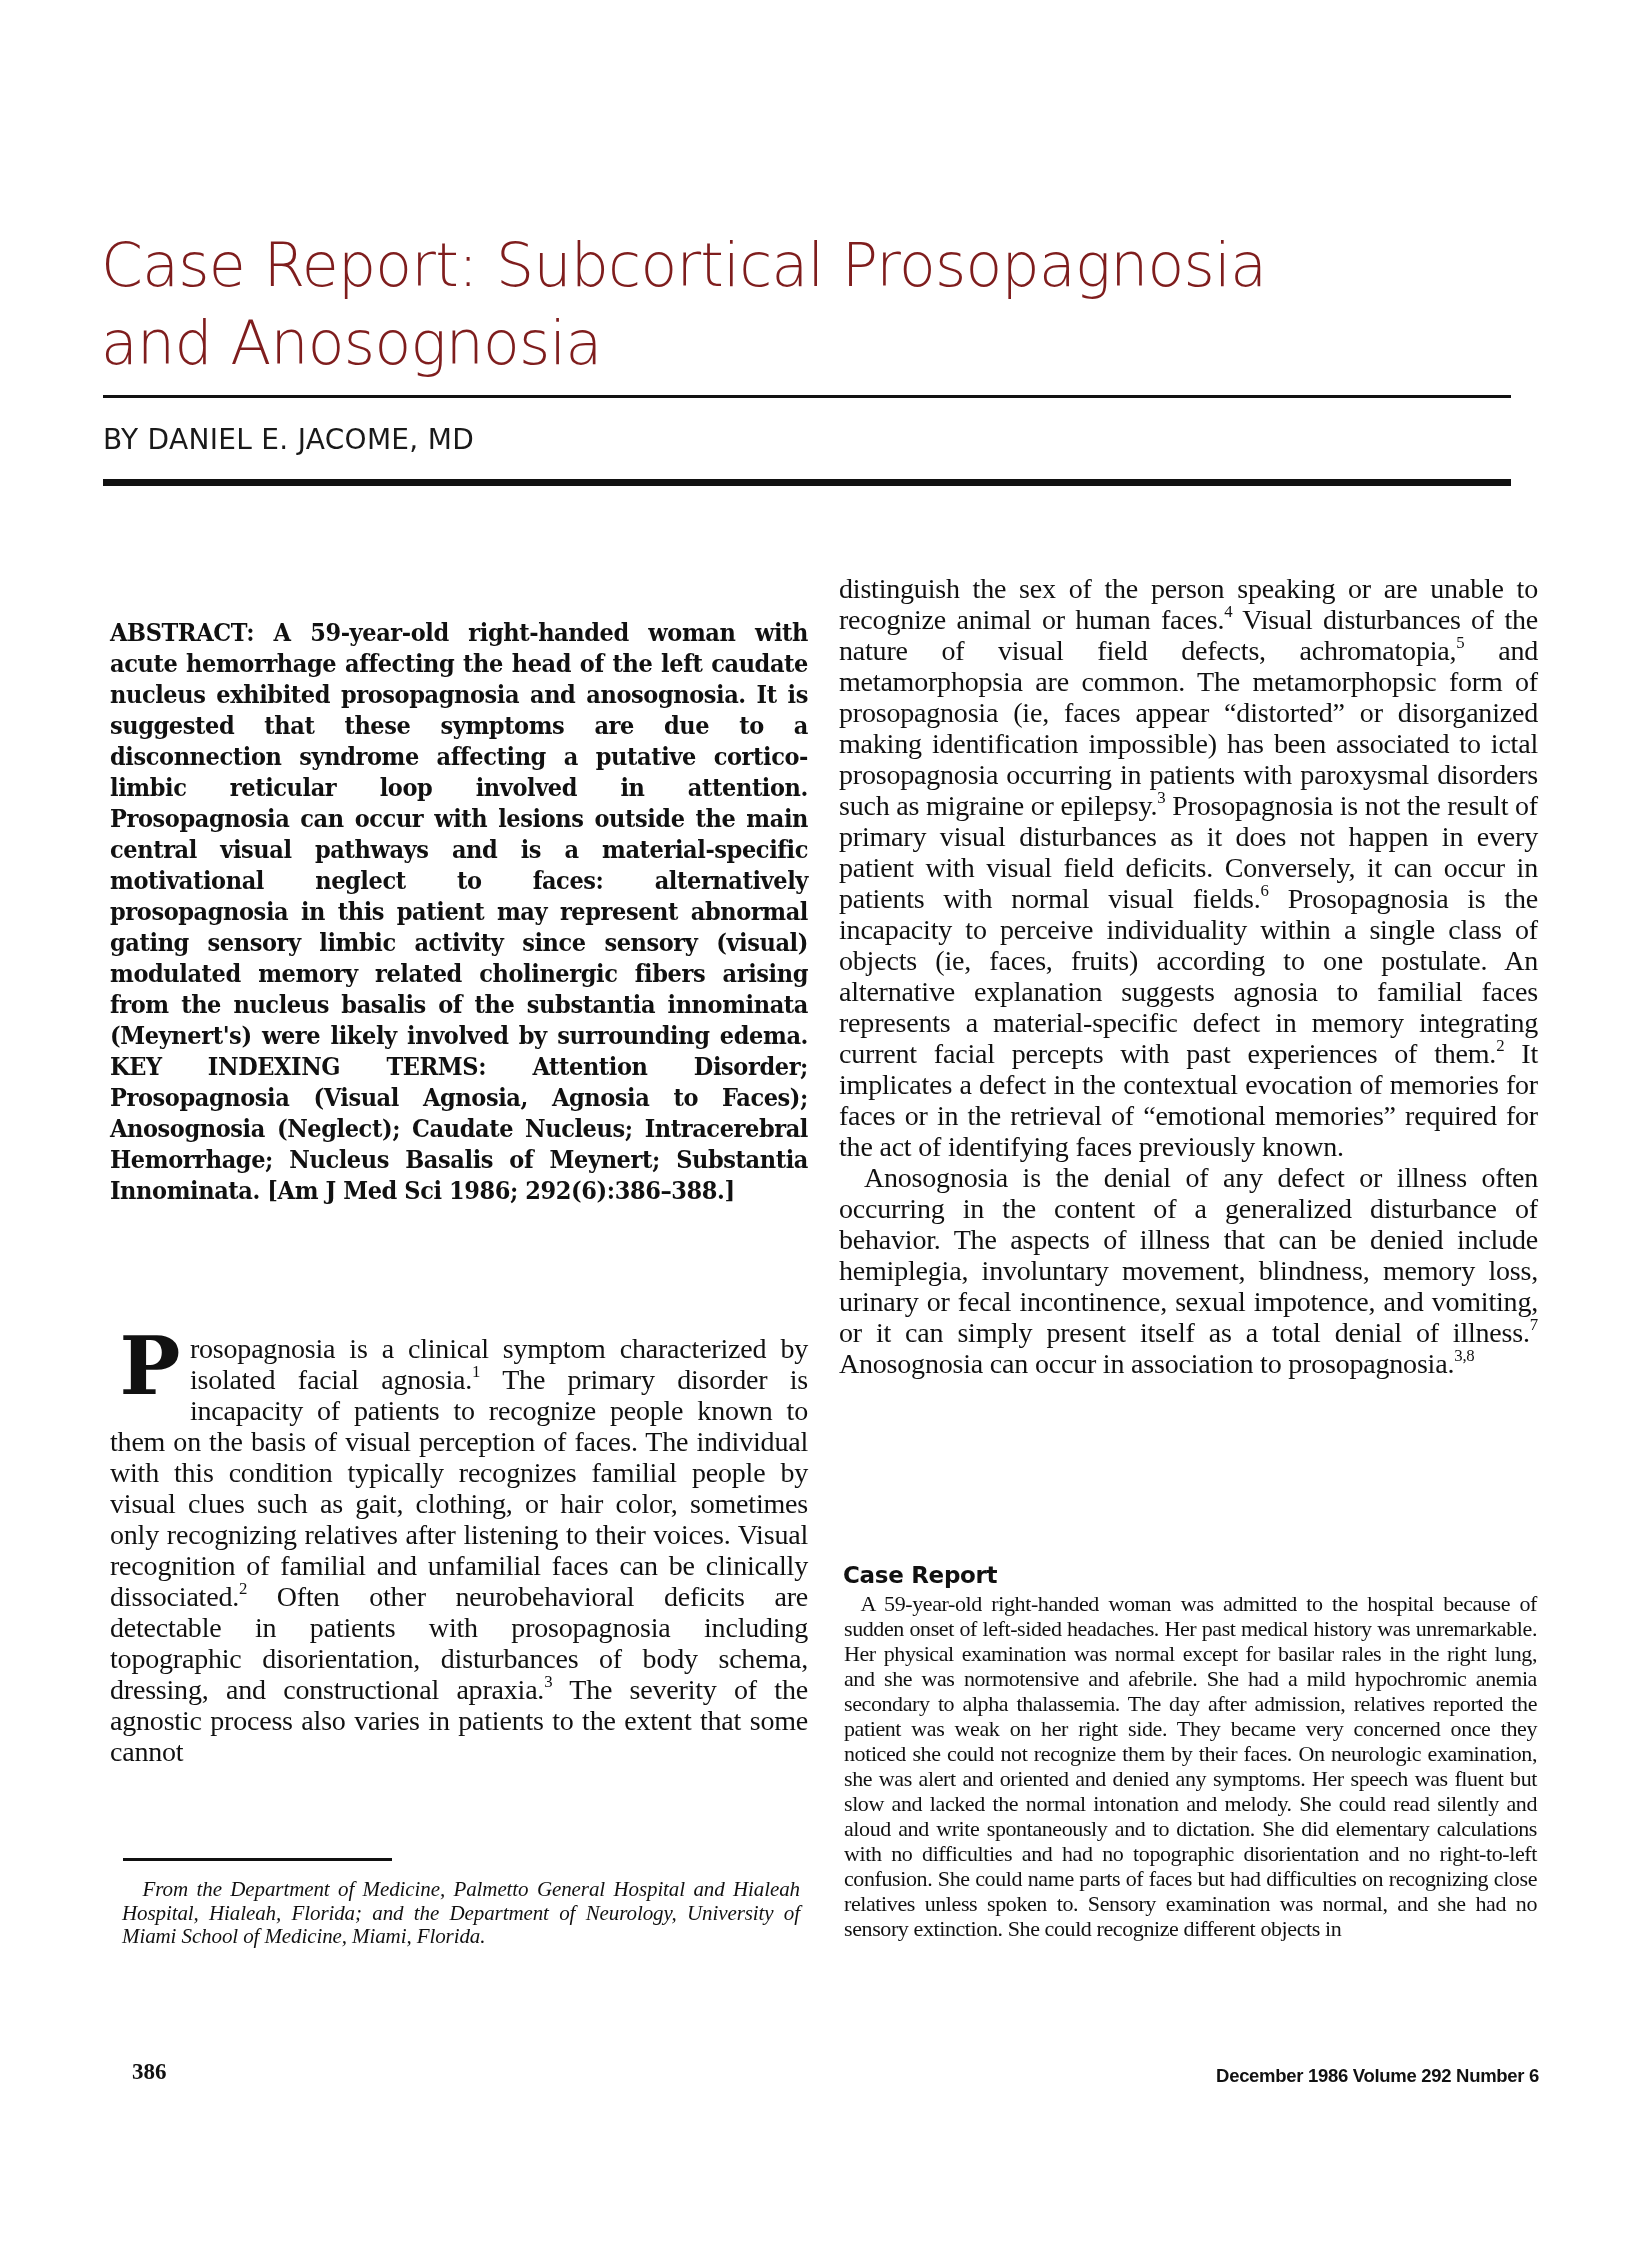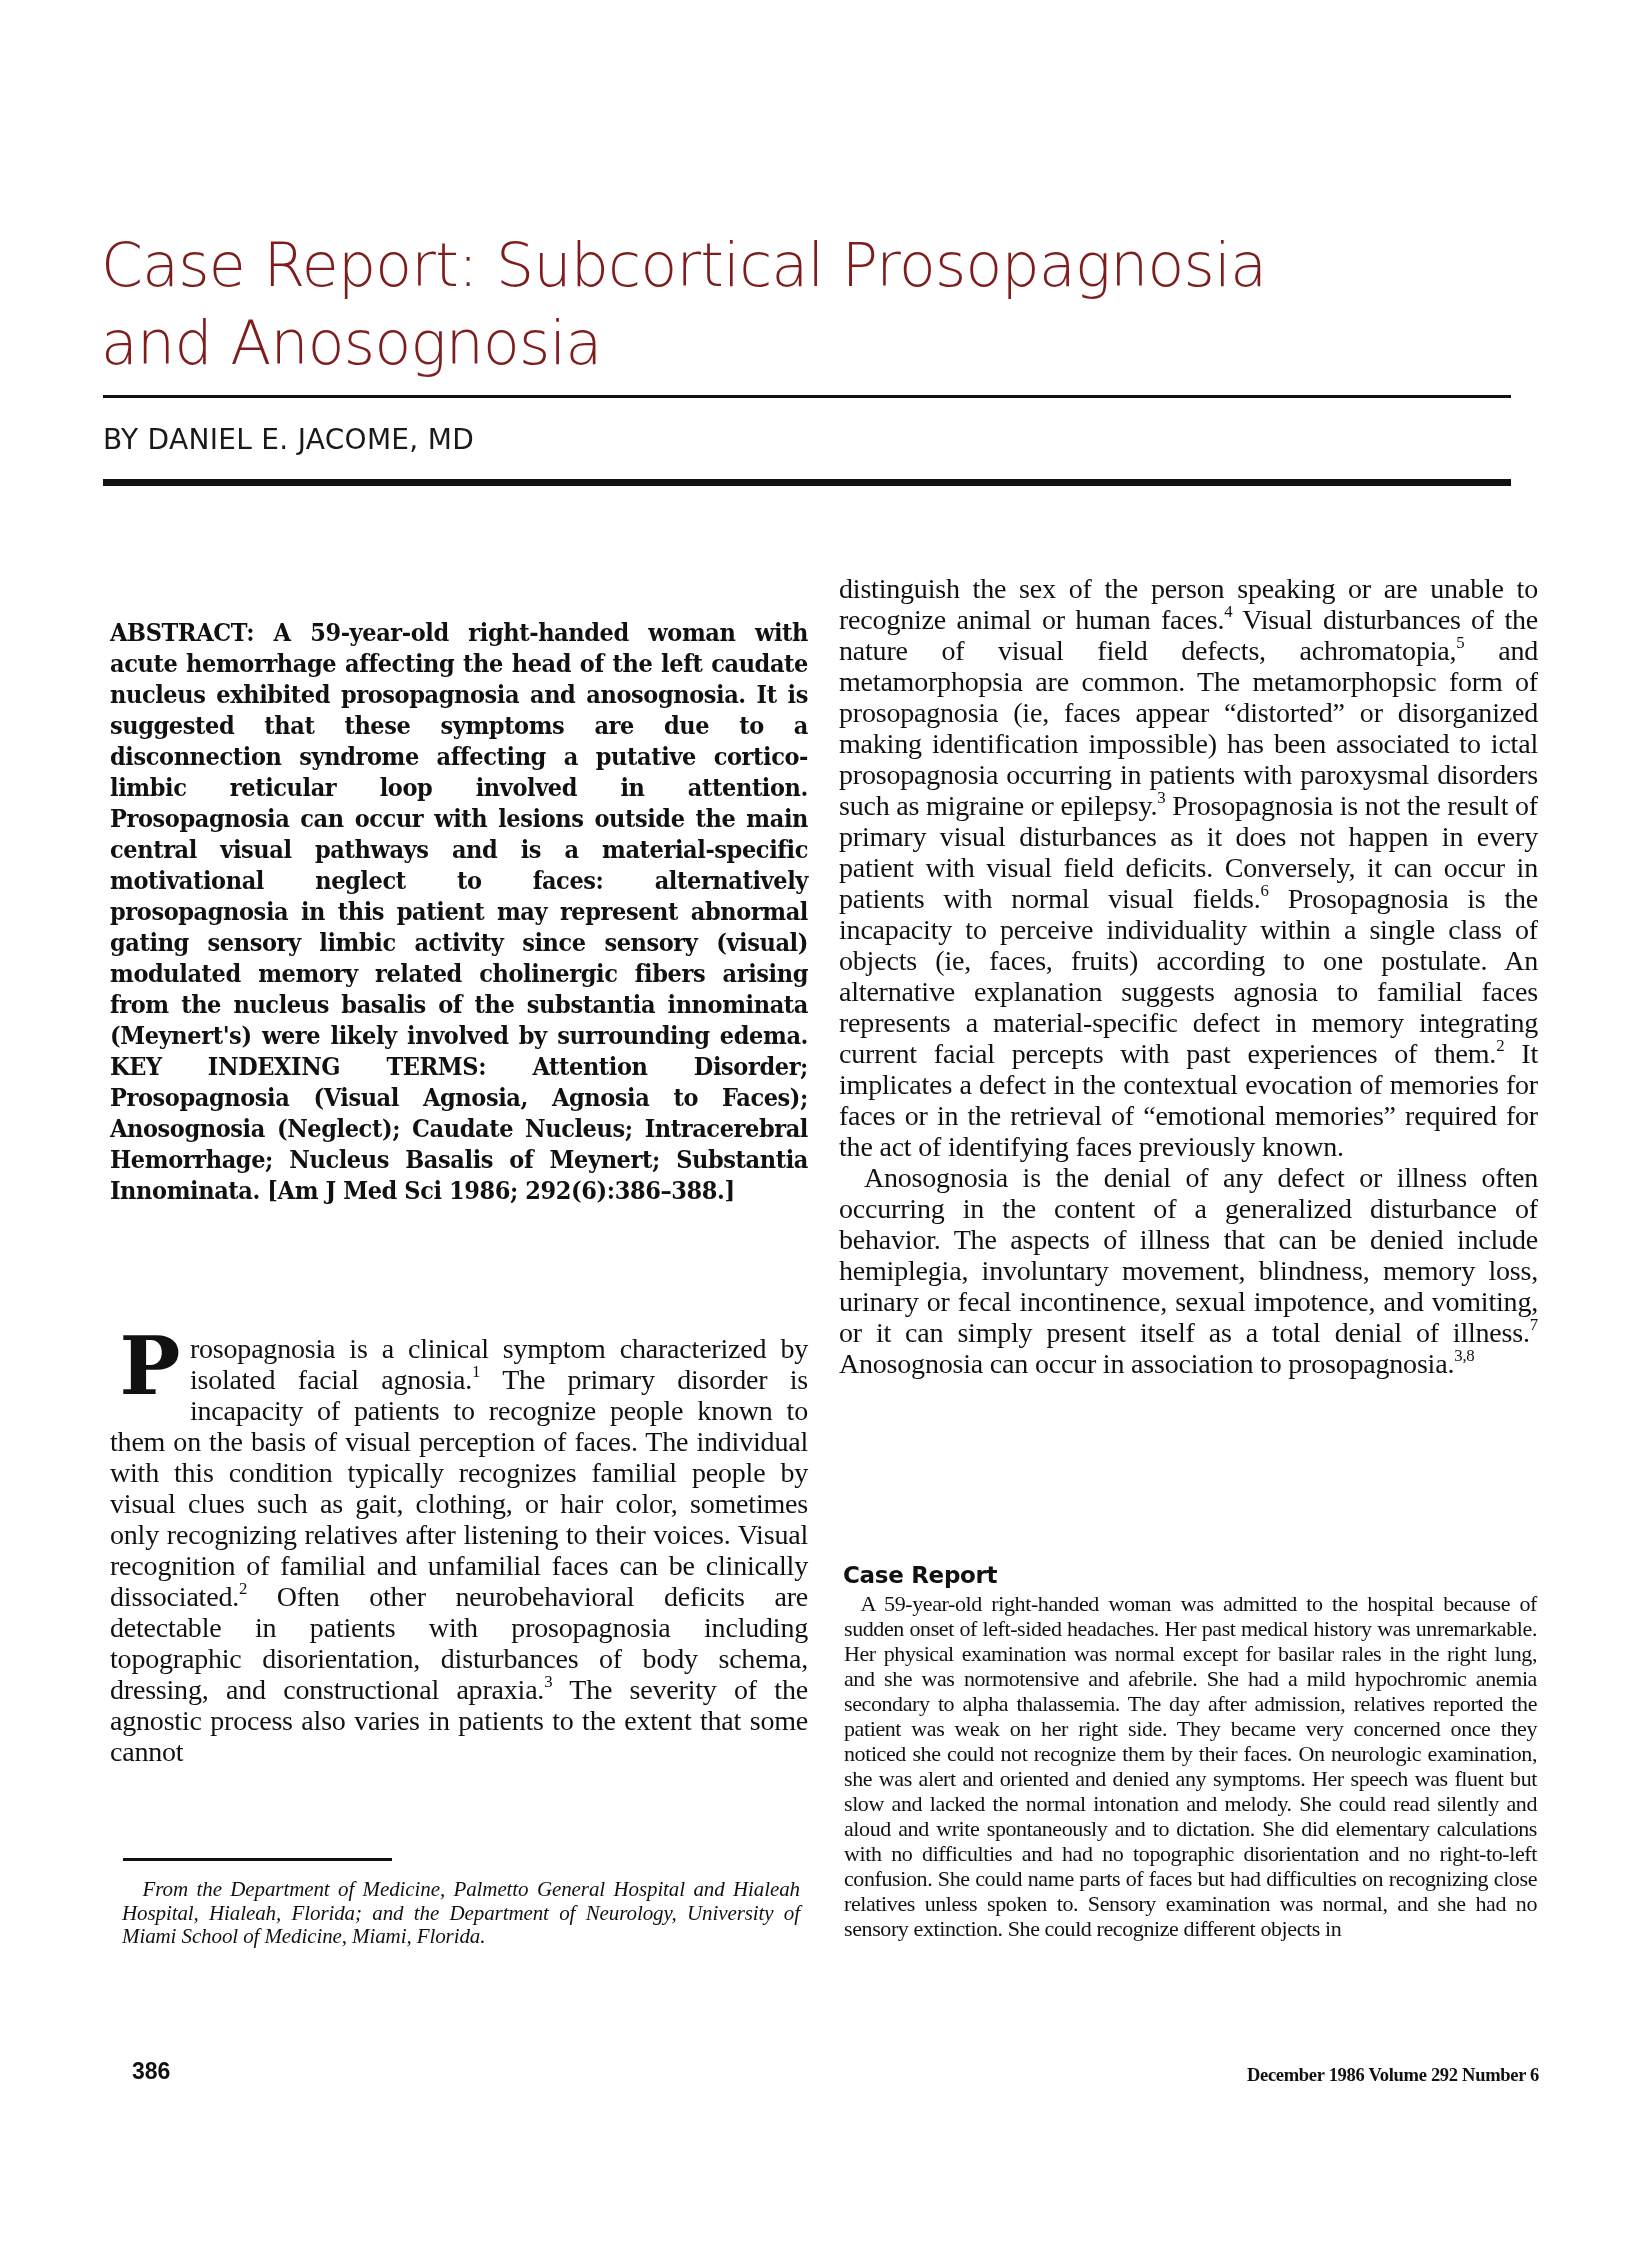"386" .page-number { font-family: Liberation Sans, sans-serif -> Liberation Serif, serif }
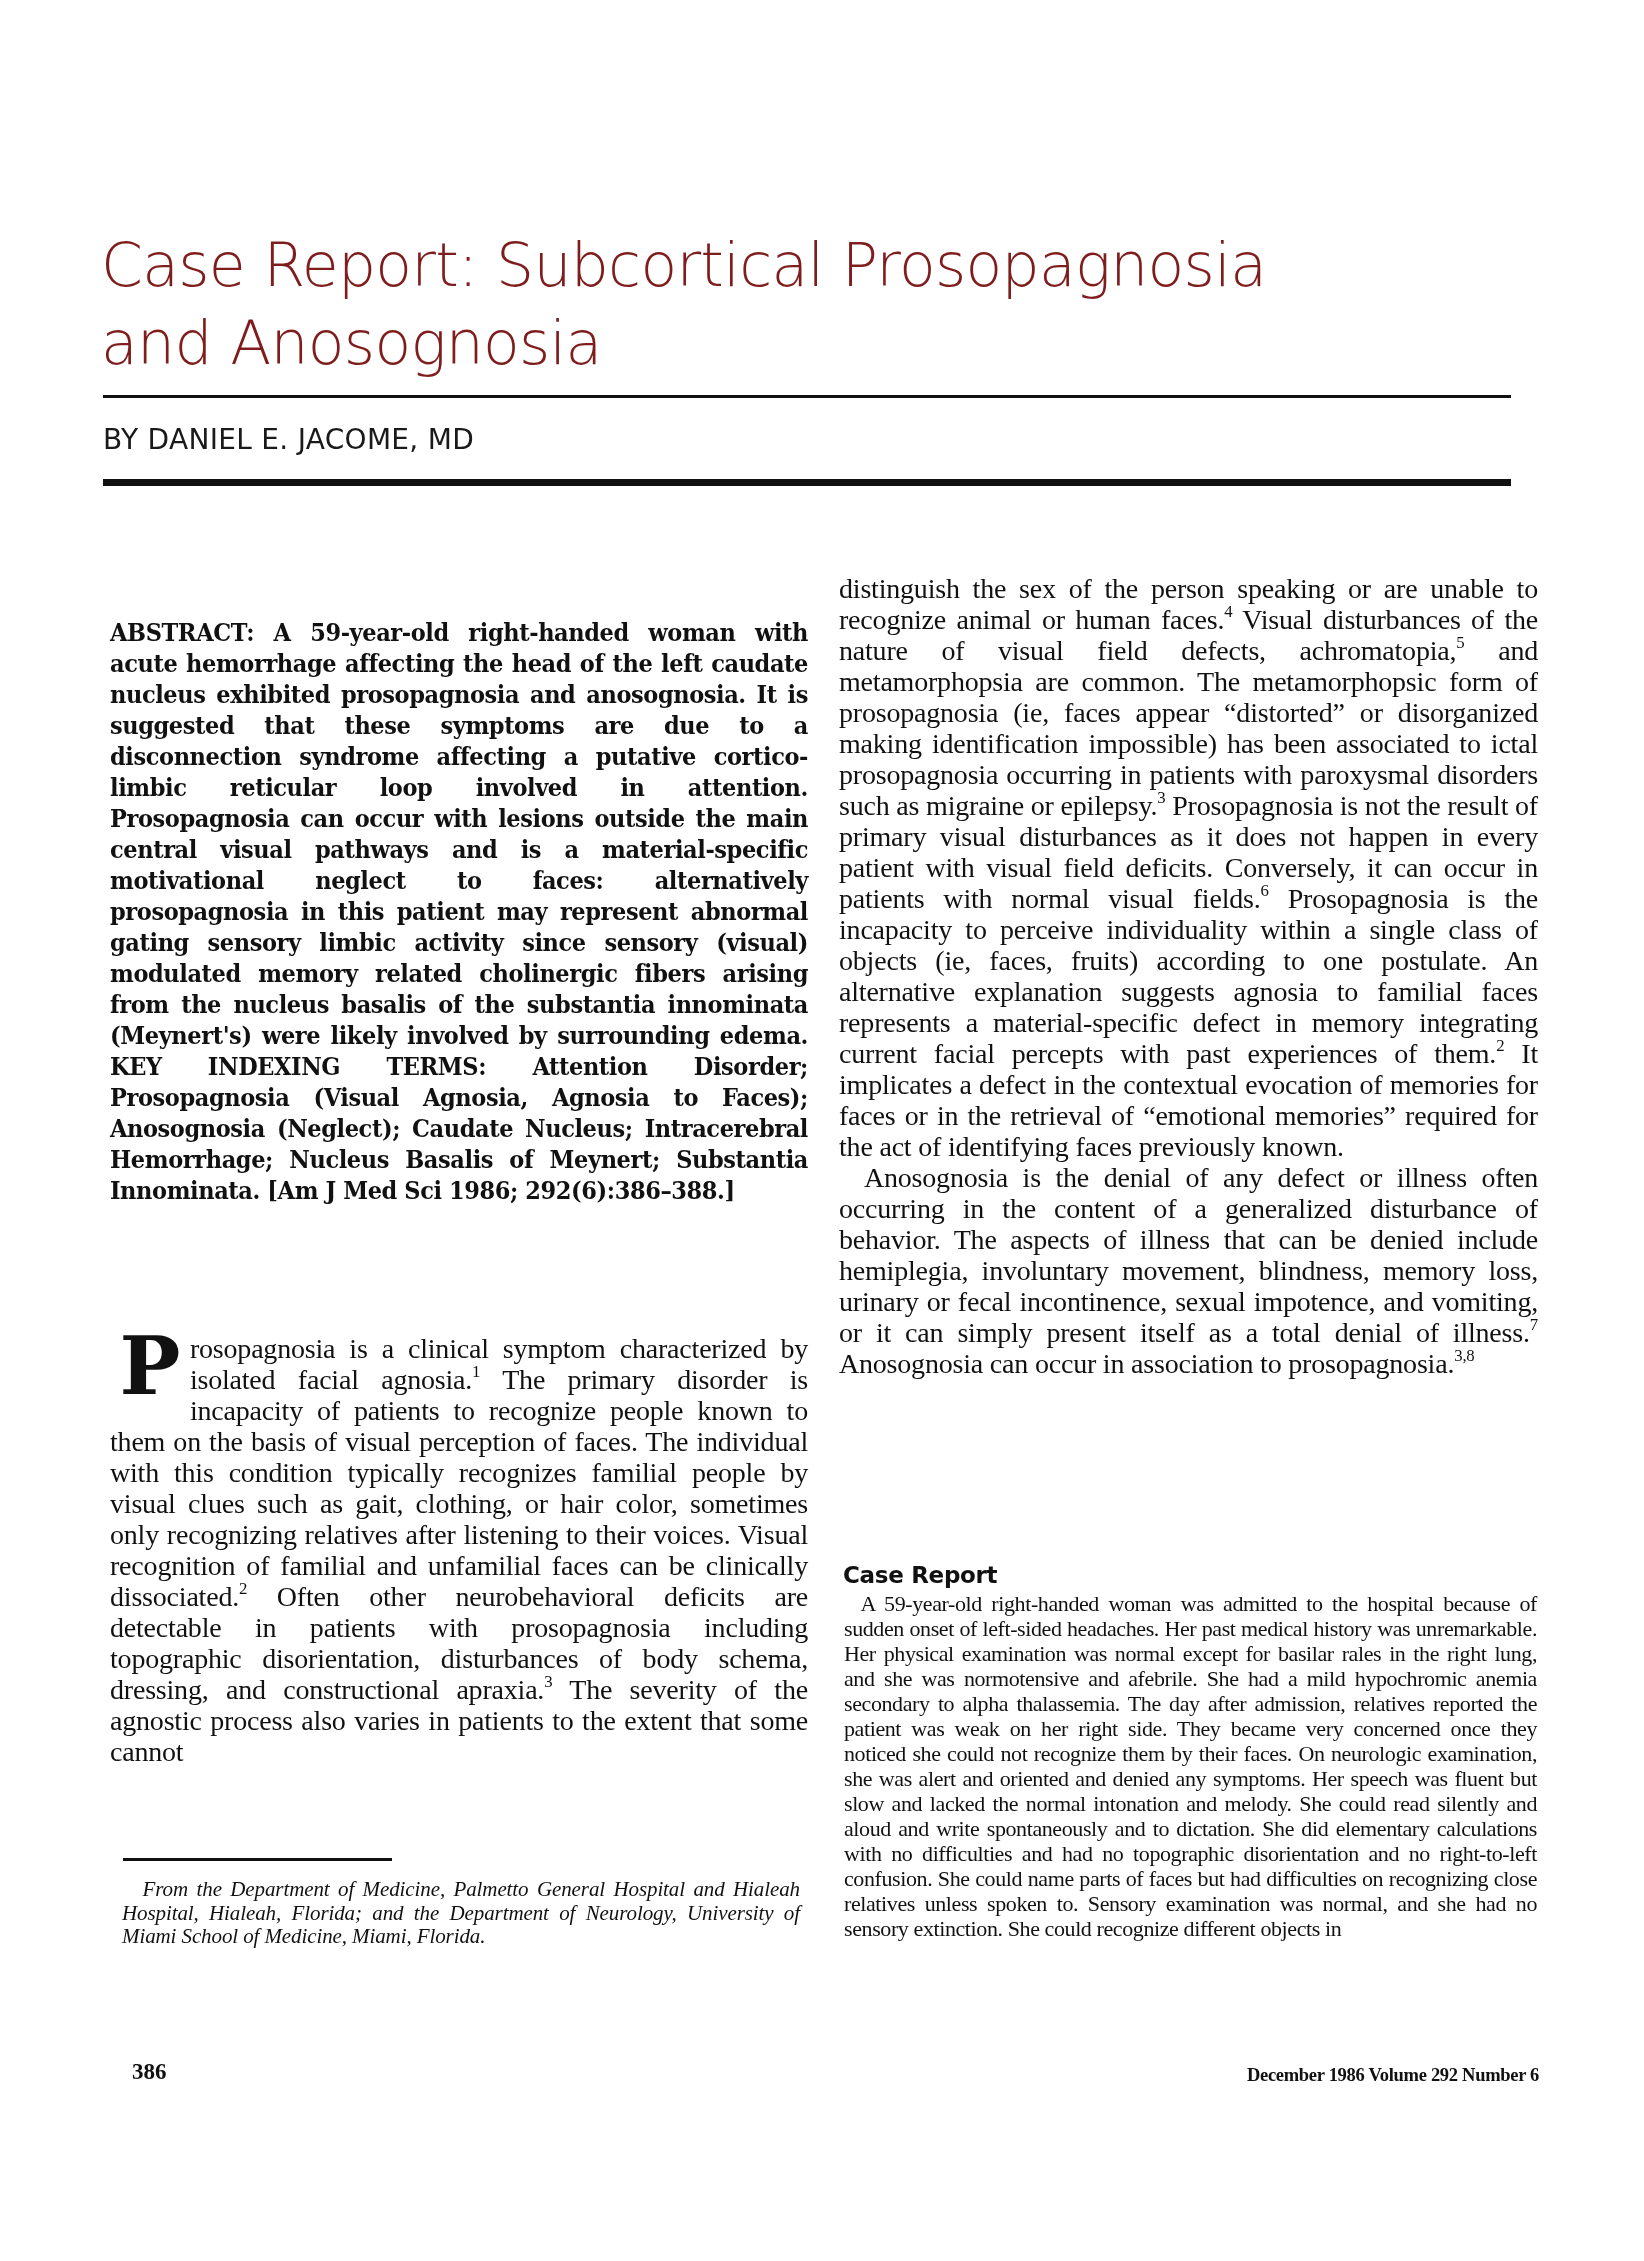"December 1986 Volume 292 Number" .journal-footer { font-family: Liberation Serif, serif -> Liberation Sans, sans-serif }
